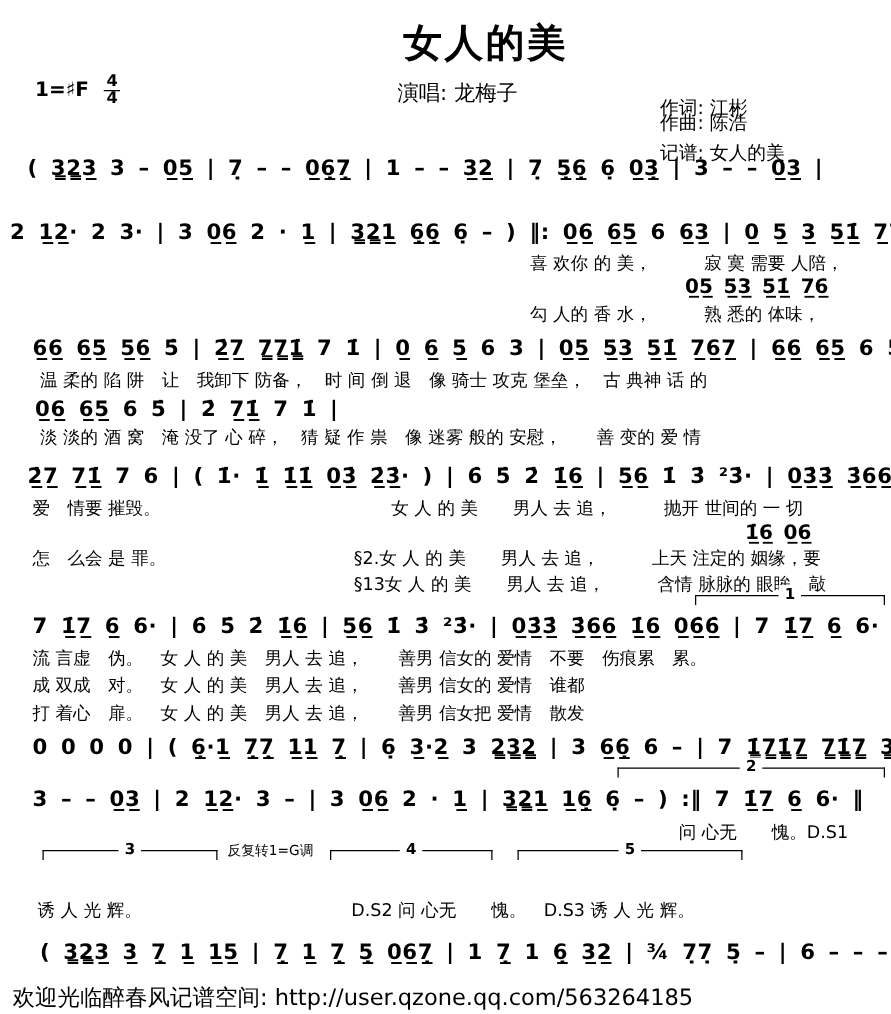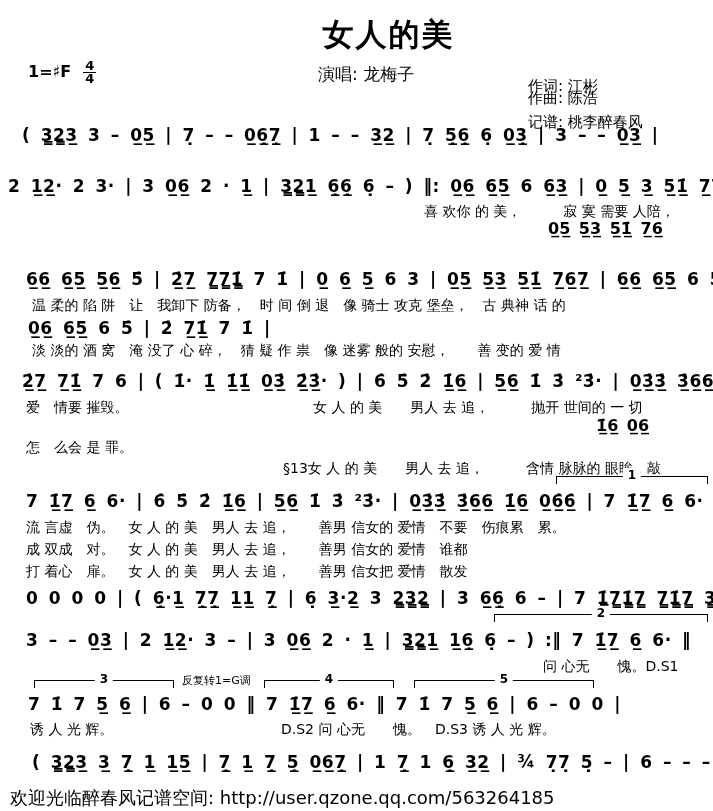"记谱: 桃李醉春风" div.credit { text: 桃李醉春风 -> 女人的美 }
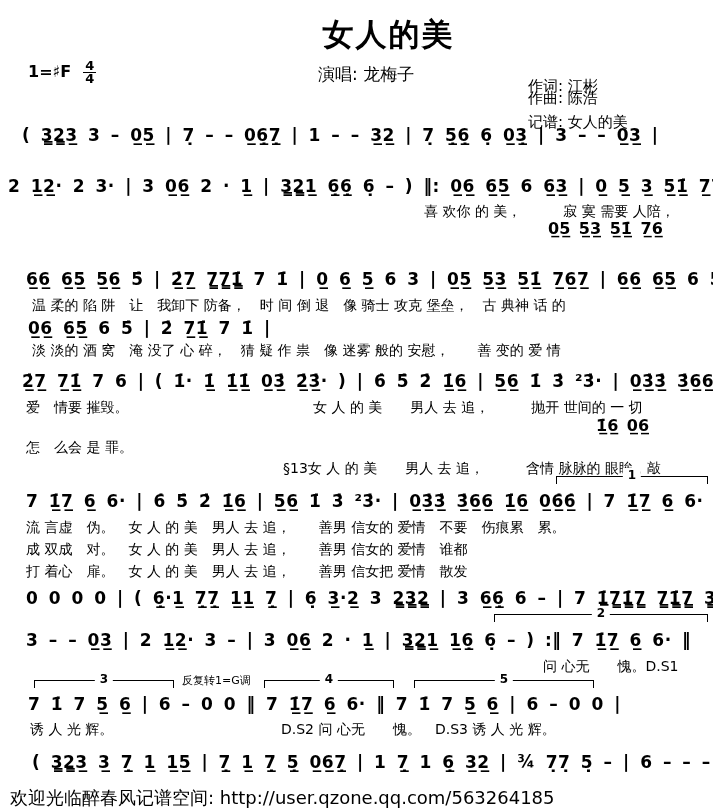"勾 人的 香 水， 熟" div.row { html: none -> <div>勾 人的 香 水， 熟 悉的 体味，</div> }
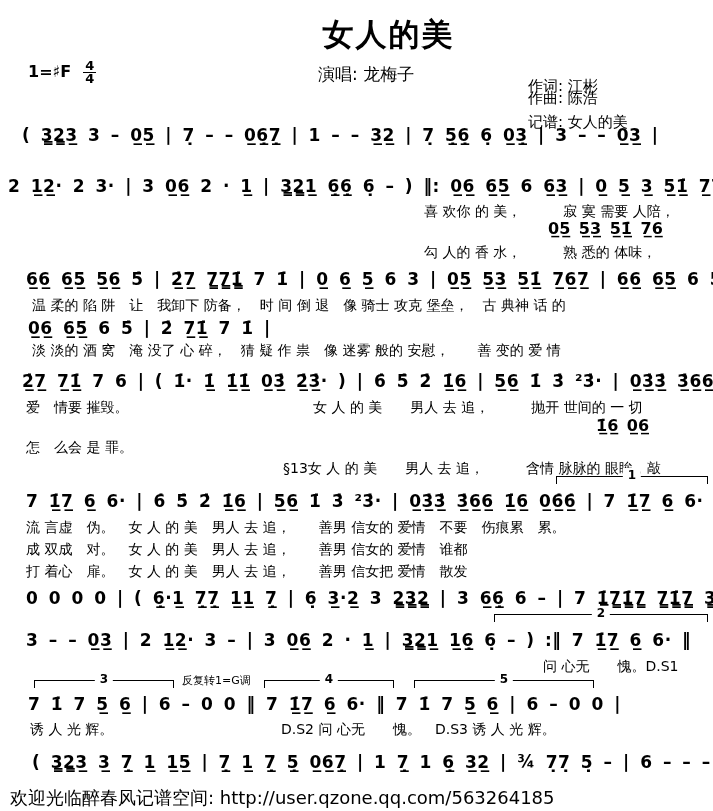"§2.女 人 的 美 男人" div.row { html: none -> <div>§2.女 人 的 美 男人 去 追， 上天 注定的 姻缘，要</div> }
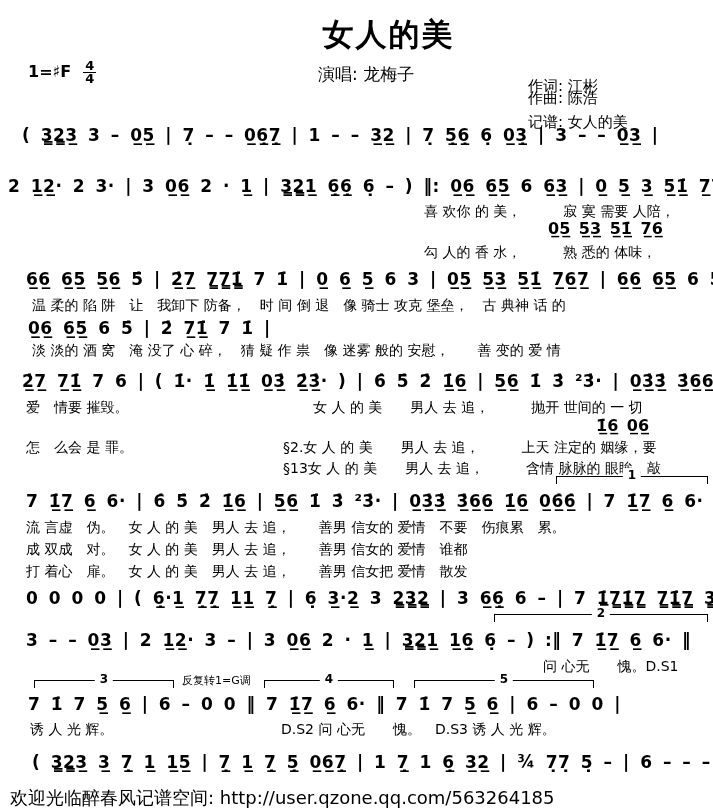"7 1̇ 7 5̲ 6̲" div.row { html: <div>7 1̇ 7 5̲ 6̲ | 6 – 0 0 ‖ 7 1̲̇7̲ 6̲ 6· ‖ 7 1̇ 7 5̲ 6̲ | 6 – 0 0 |</div> -> none }
